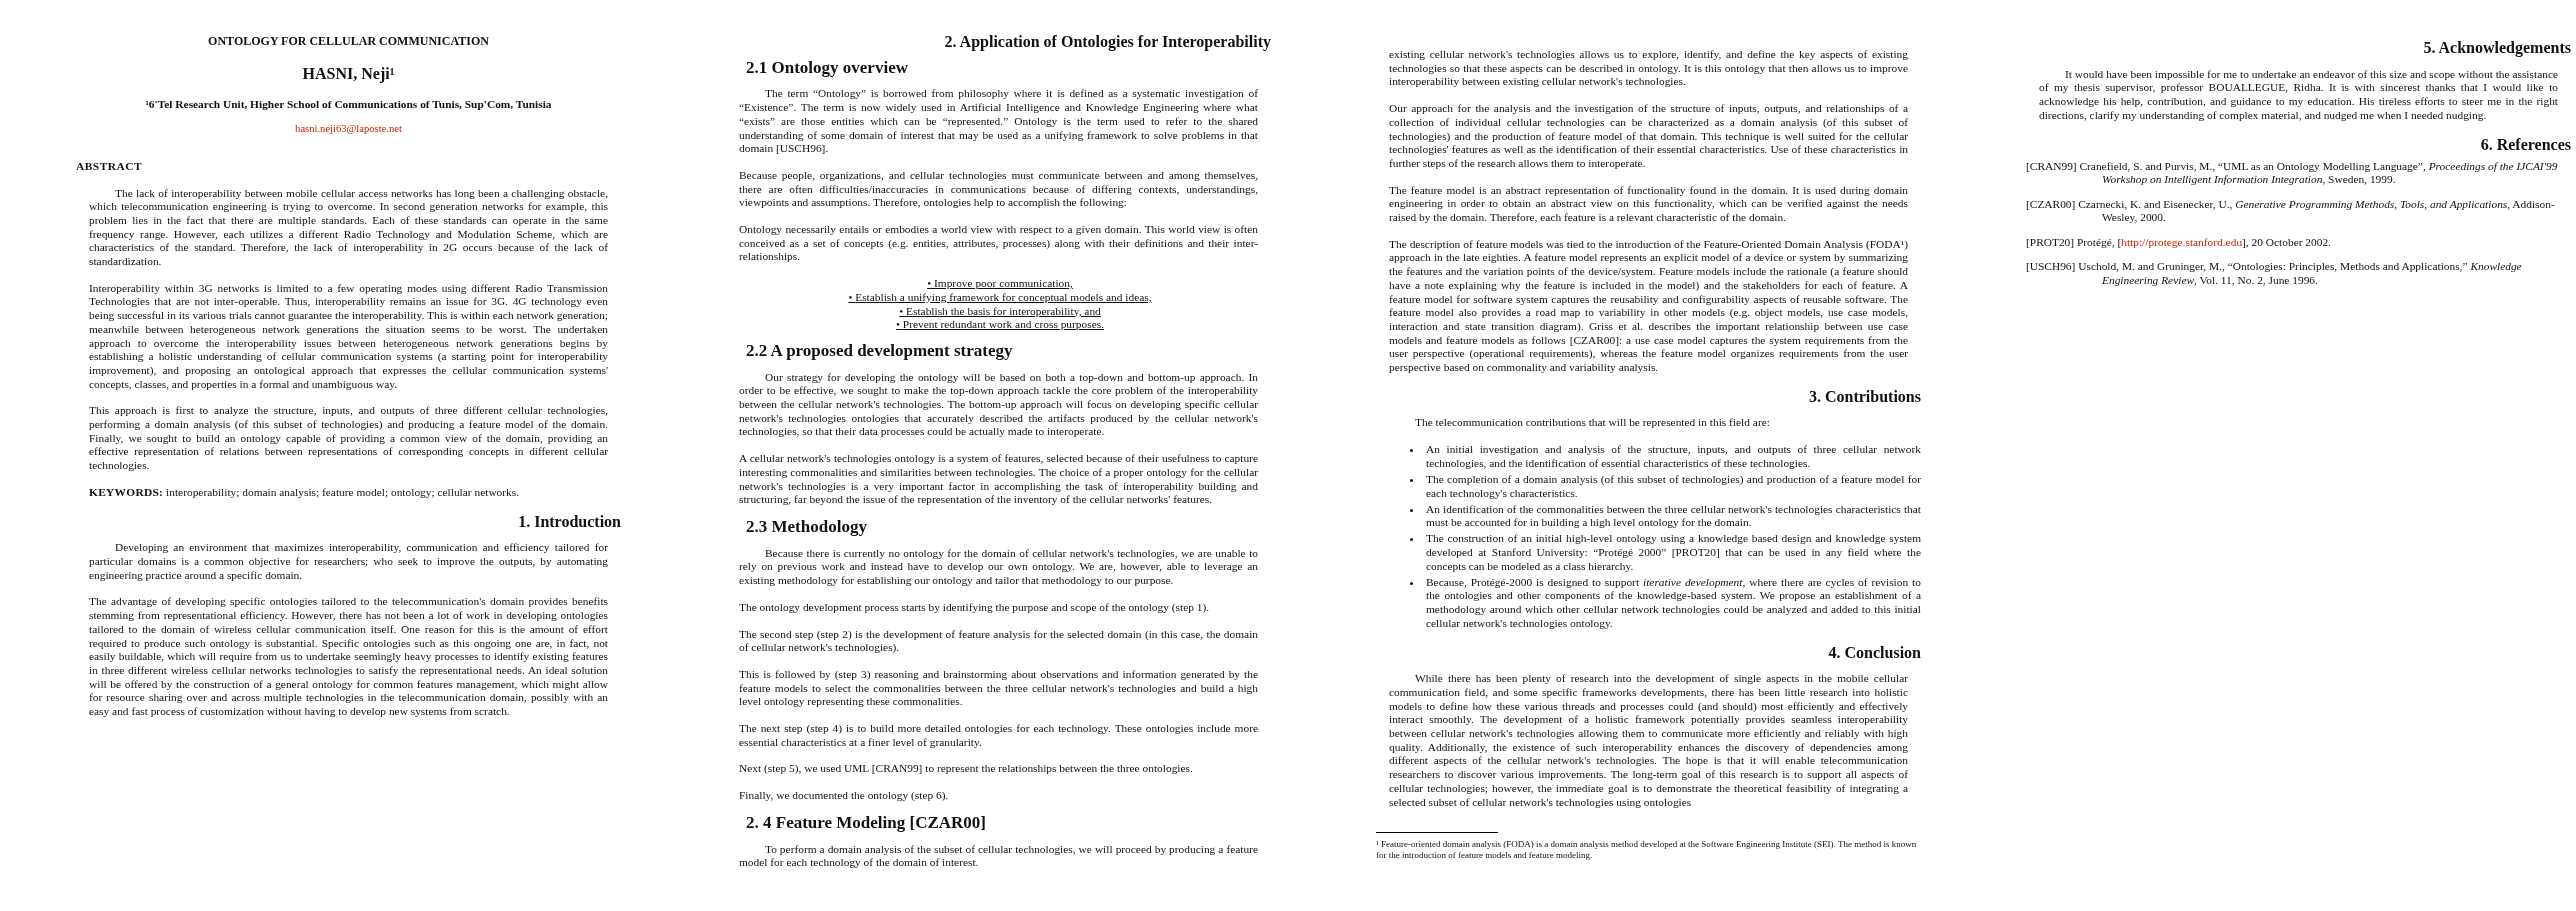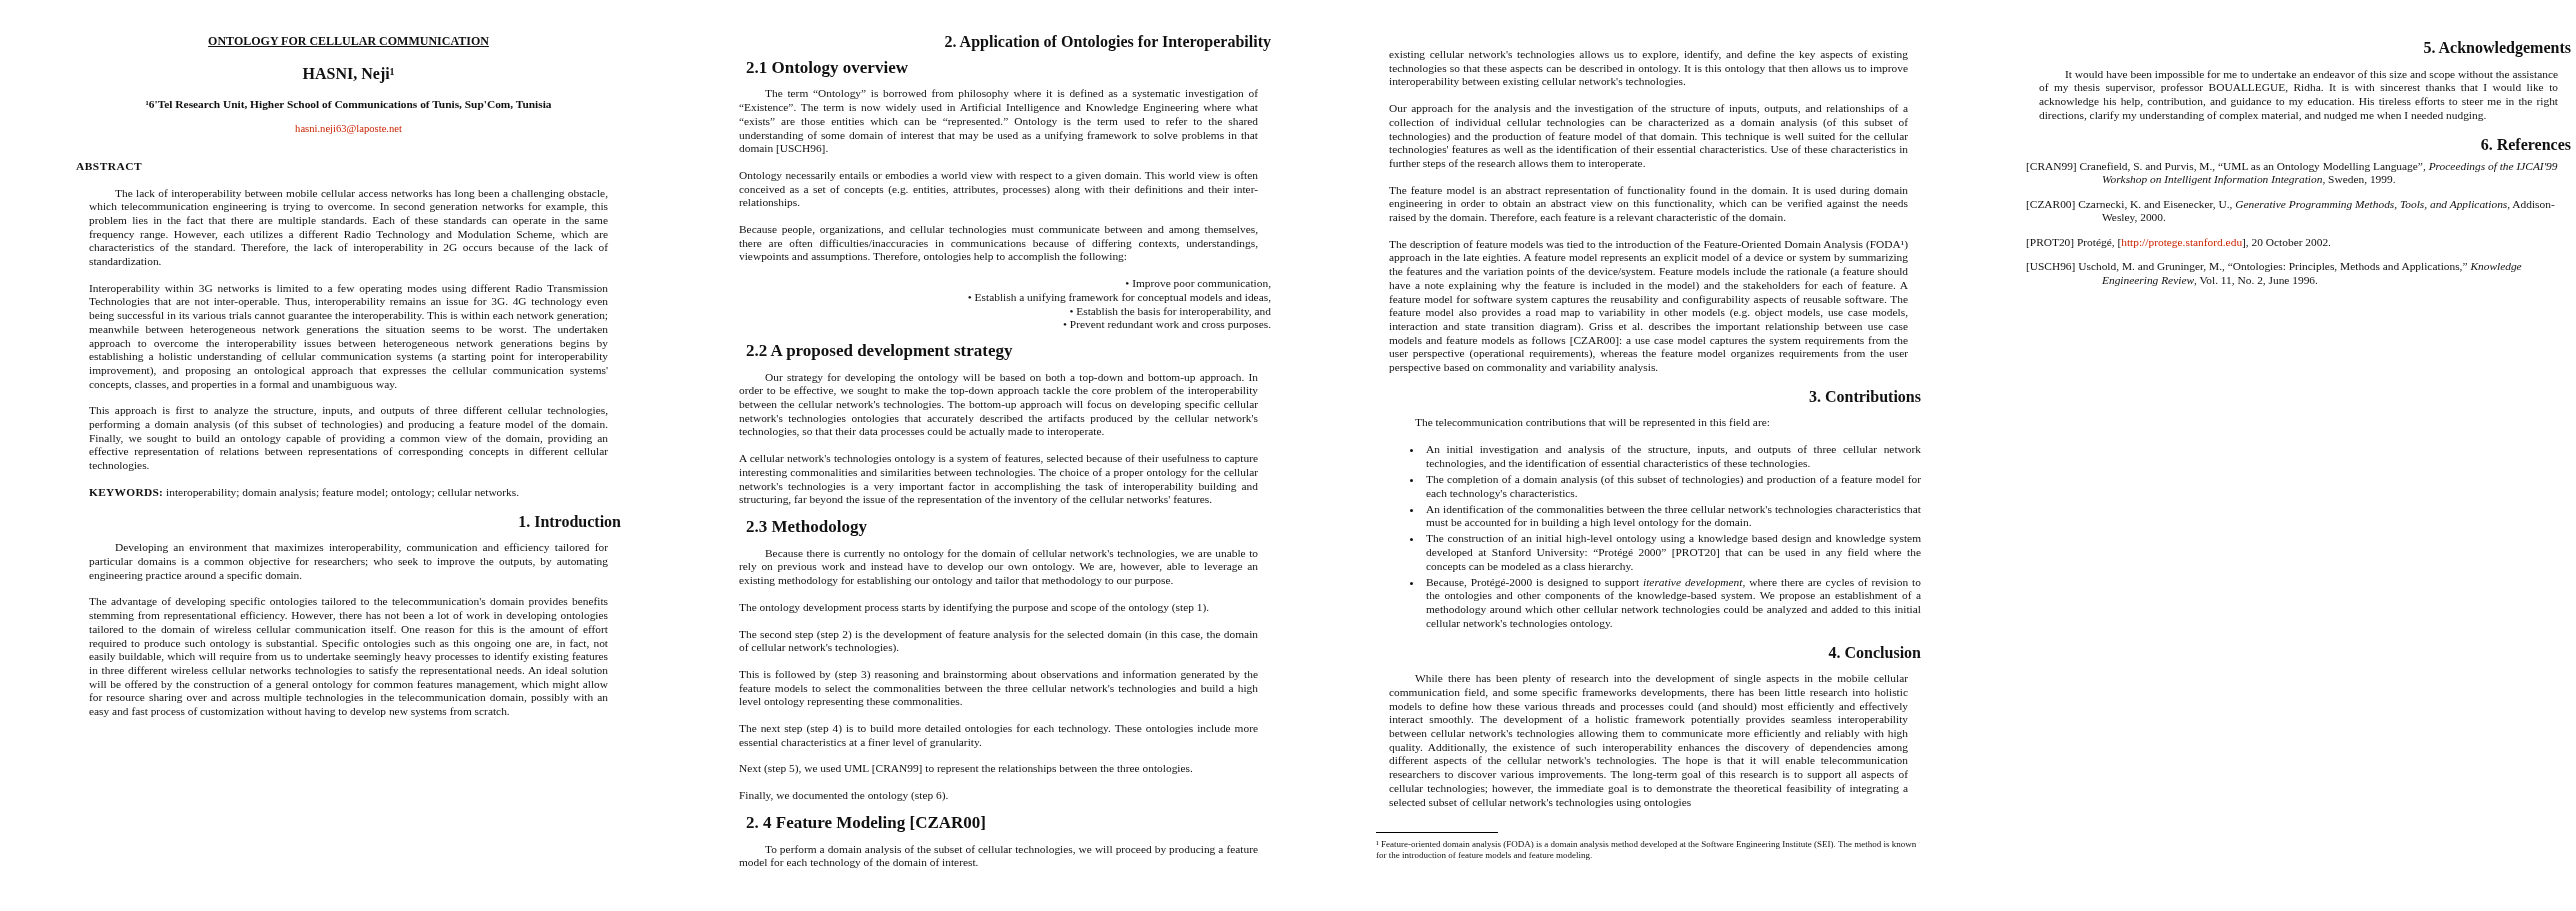"ONTOLOGY FOR CELLULAR COMMUNICATION" .title { text-decoration: underline -> none }
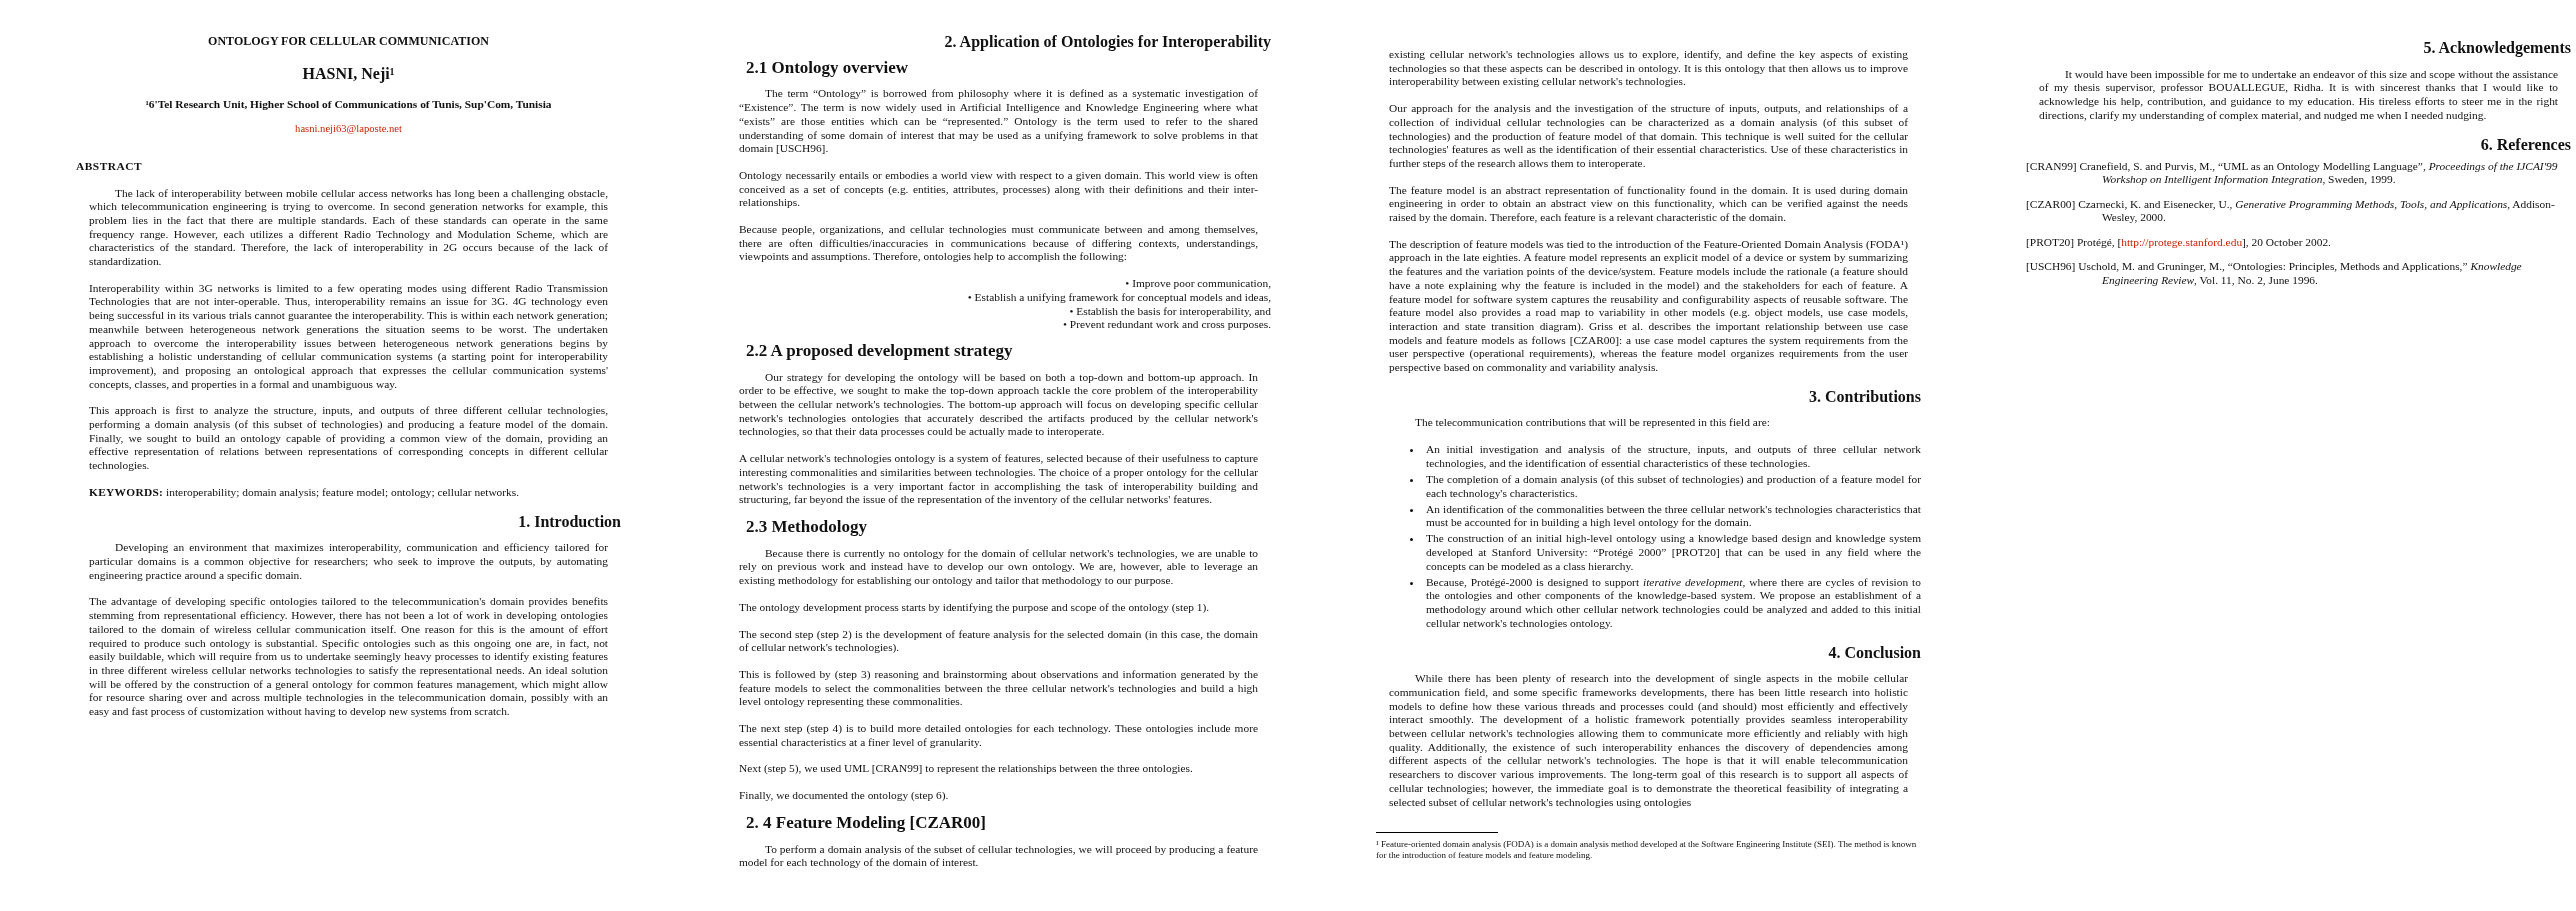"Ontology necessarily entails or embodies" p.para { order: before "Because people, organizations, and" -> after "Because people, organizations, and" }
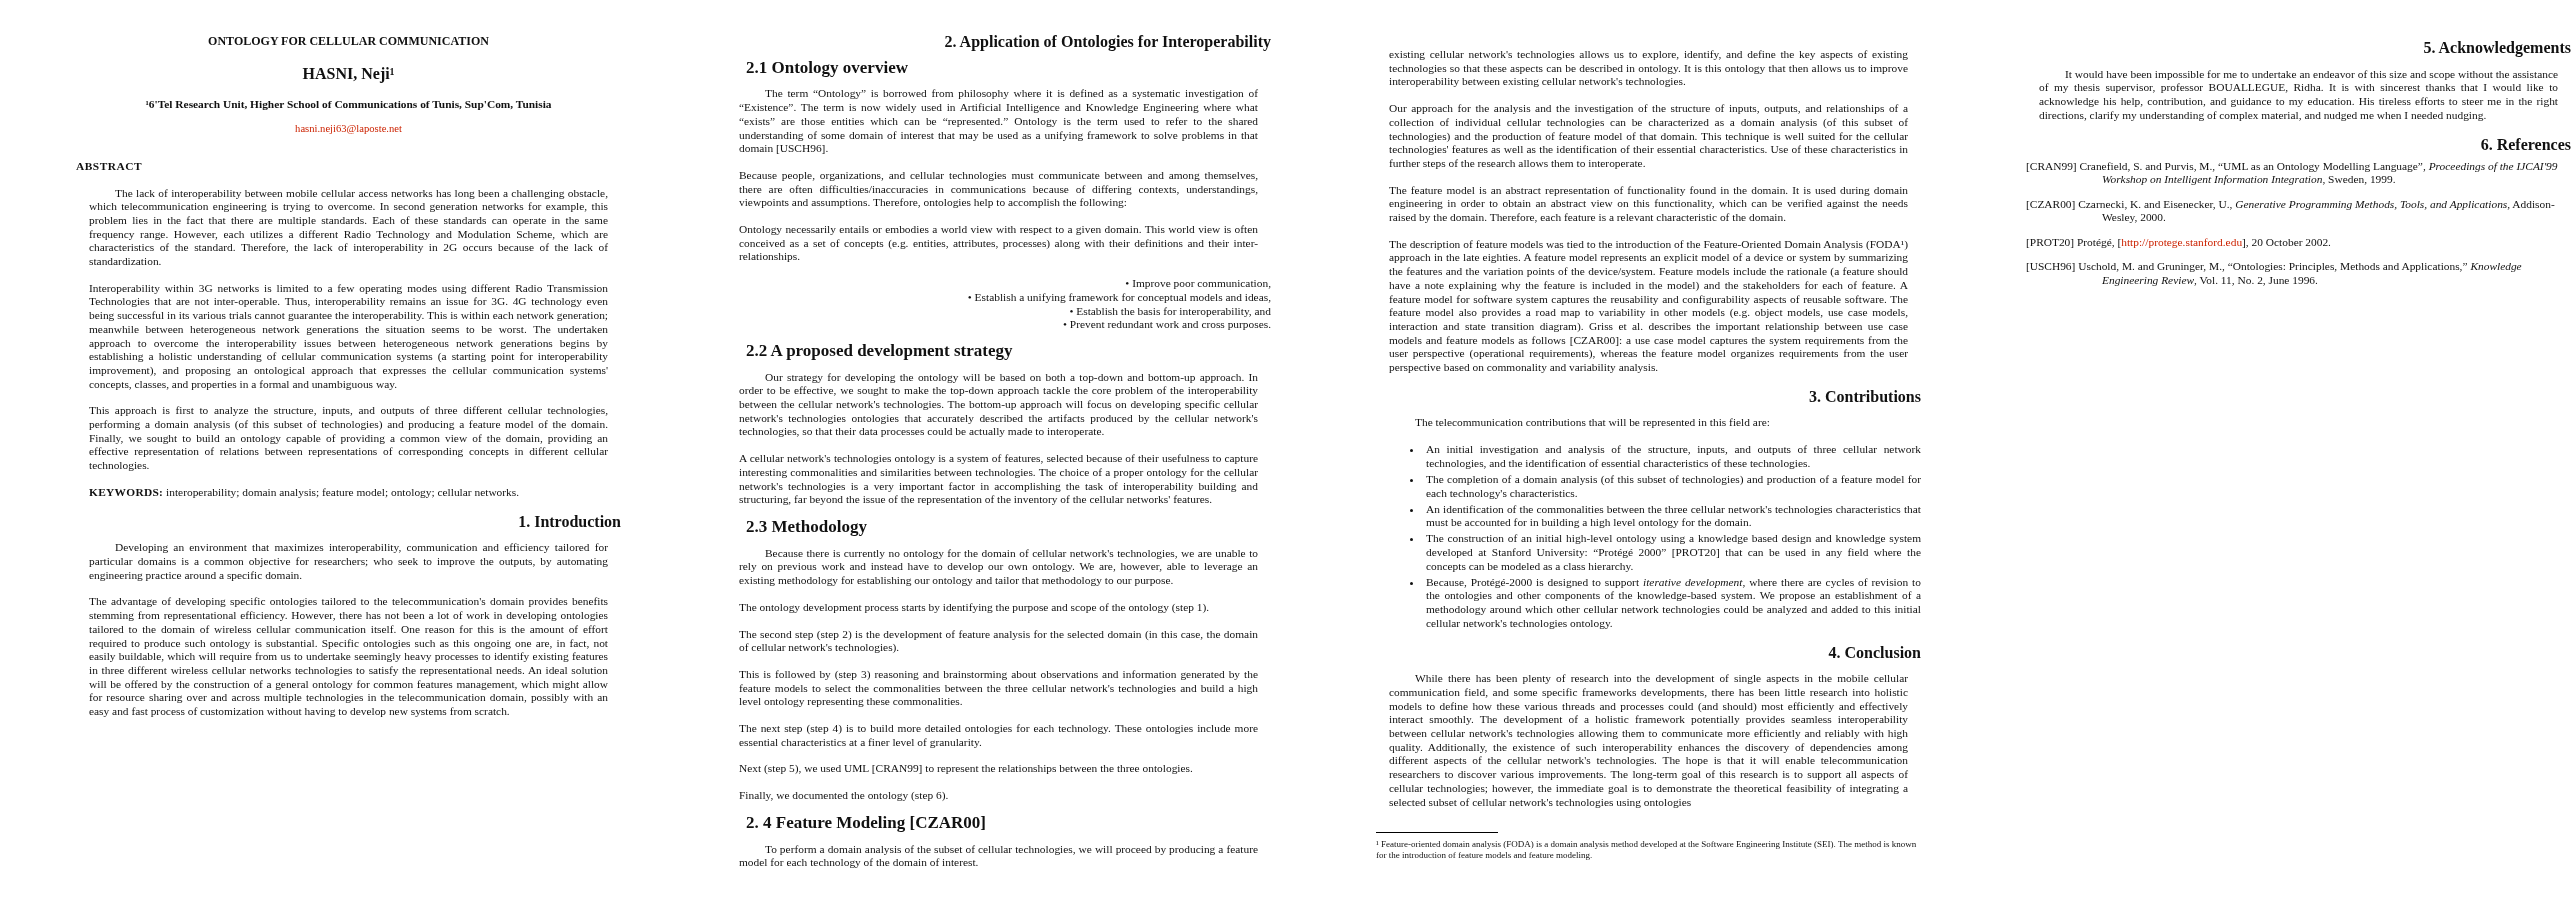"Improve poor communication," ul.bullets-flush li { text-align: right -> center; text-decoration: none -> underline }
